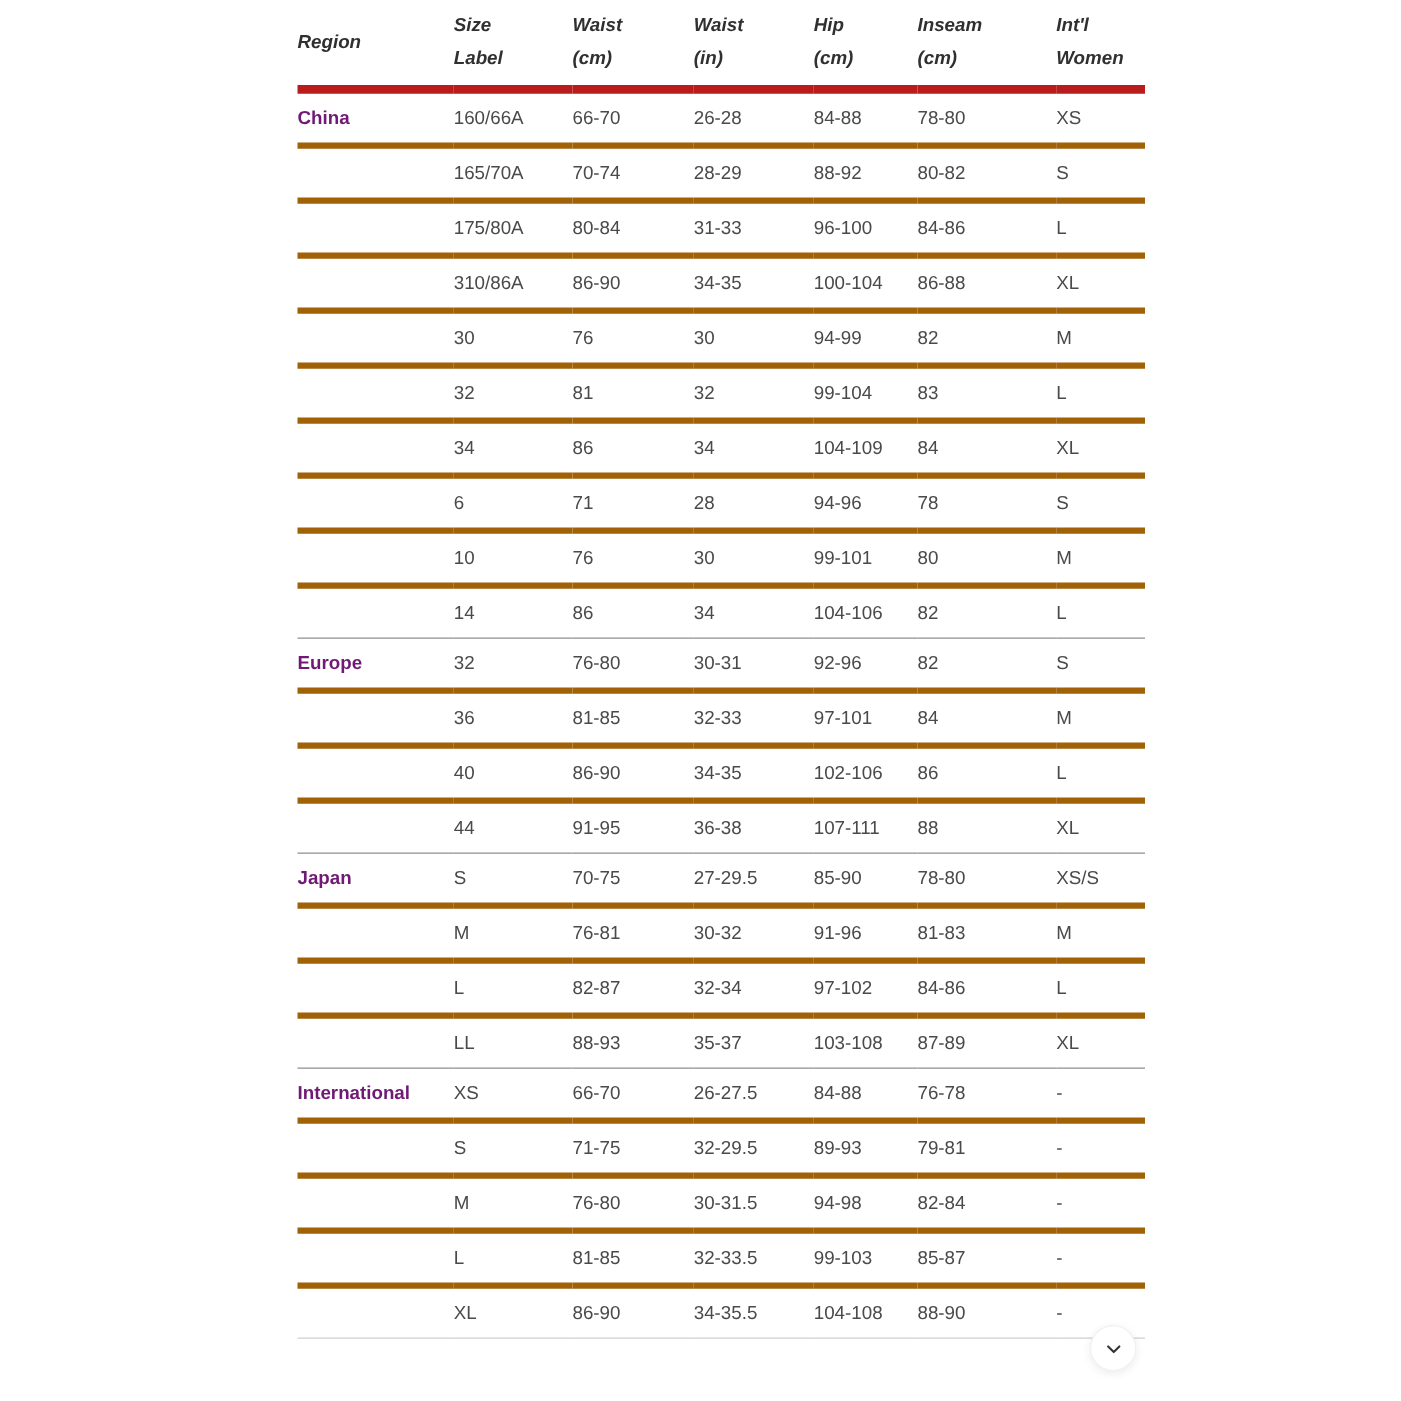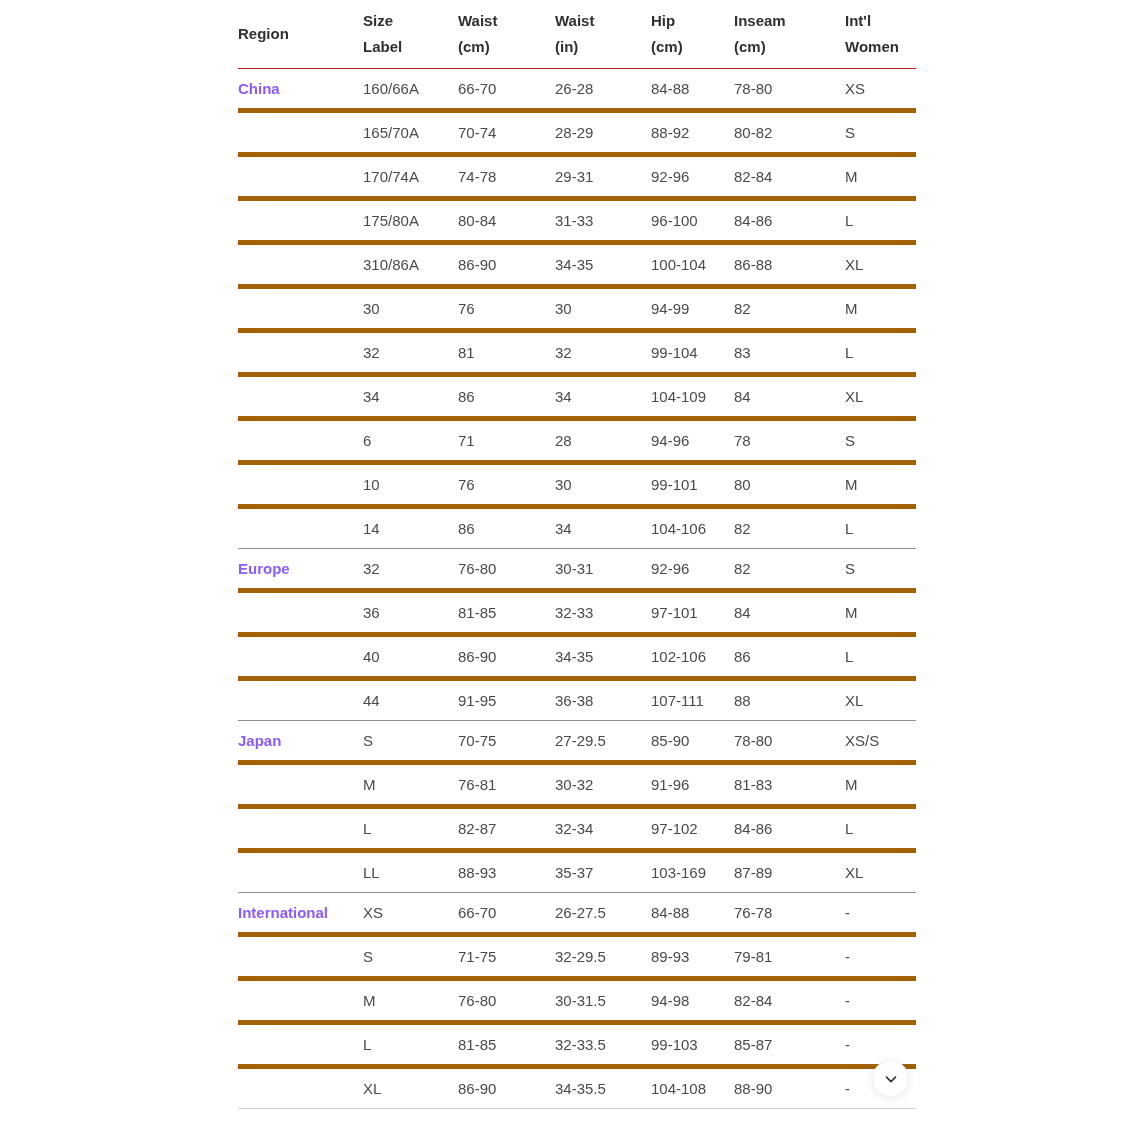"Region" thead tr { border-bottom: 1px solid #b91c1c -> 7px solid #b91c1c; font-style: none -> italic }
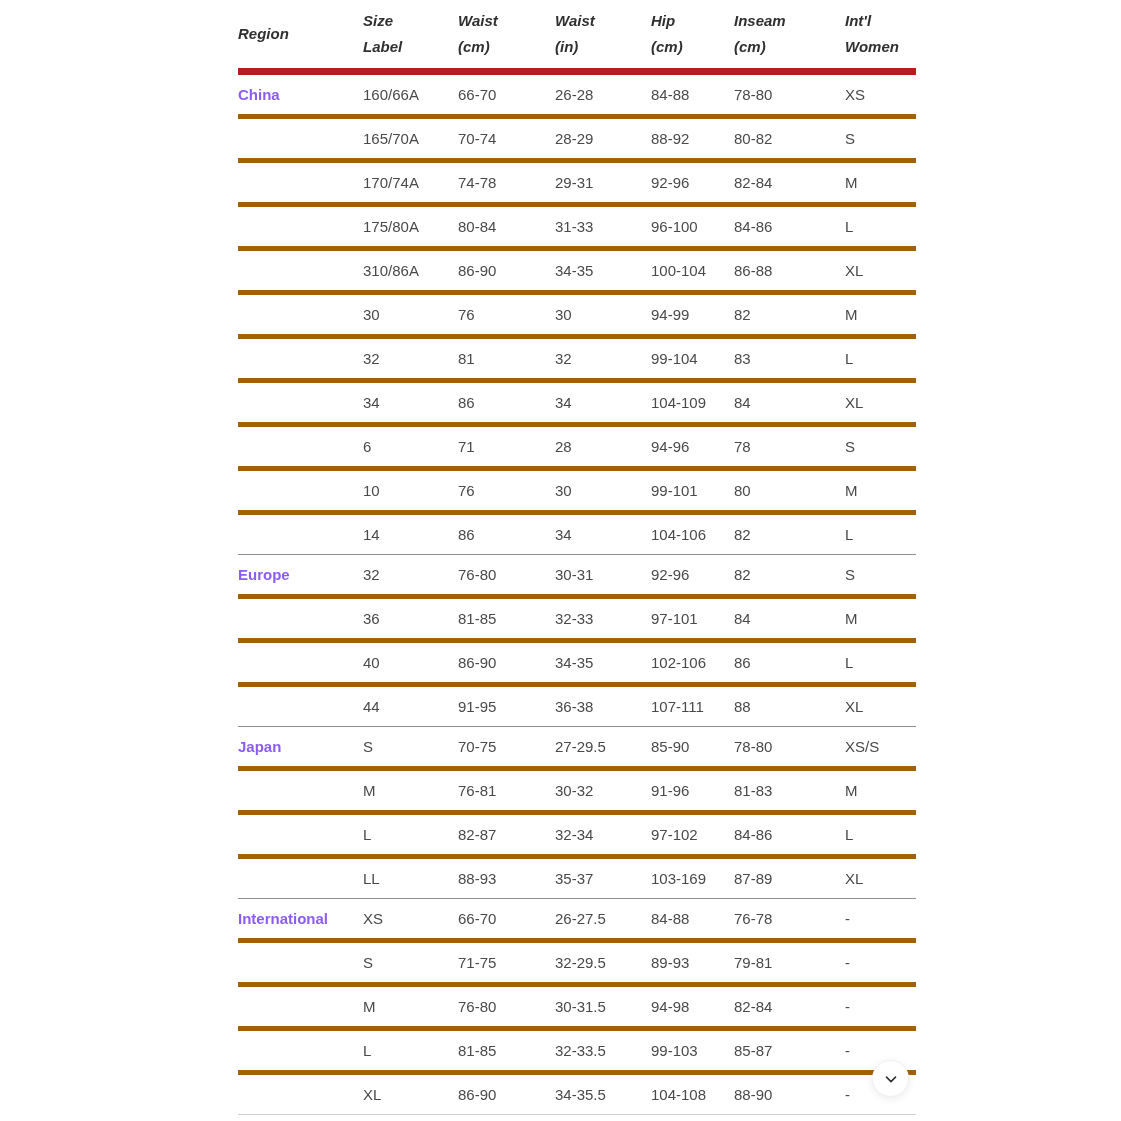"China" tbody td.region-cell { color: #8b5cf6 -> #701a75 }
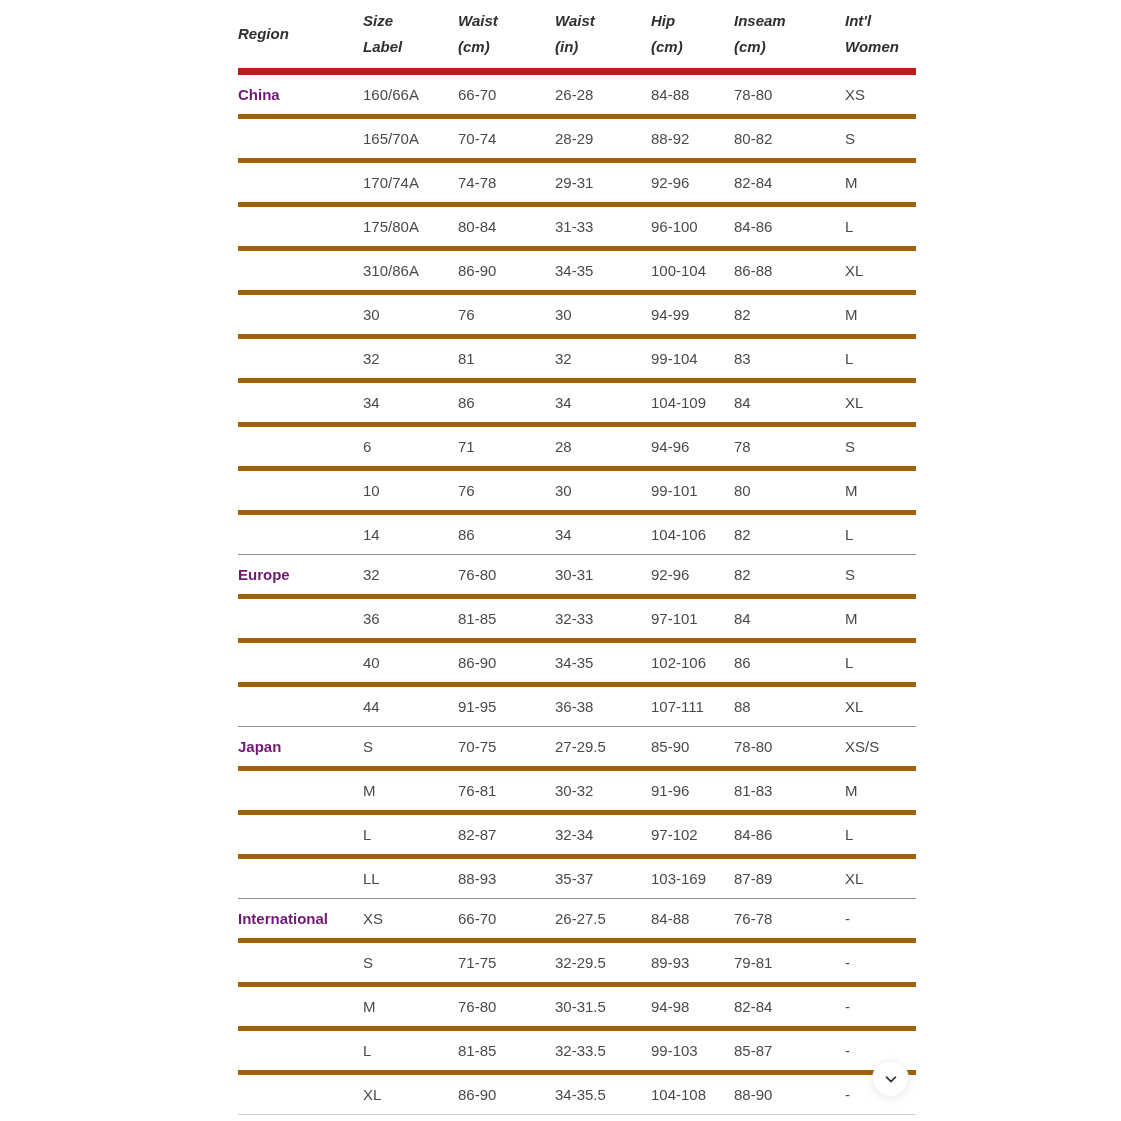"170/74A" tr { html: <tr> <td></td> <td>170/74A</td> <td>74-78</td> <td>29-31</td> <td>92-96</td> <td>82-84</td> <td>M</td> </tr> -> none }
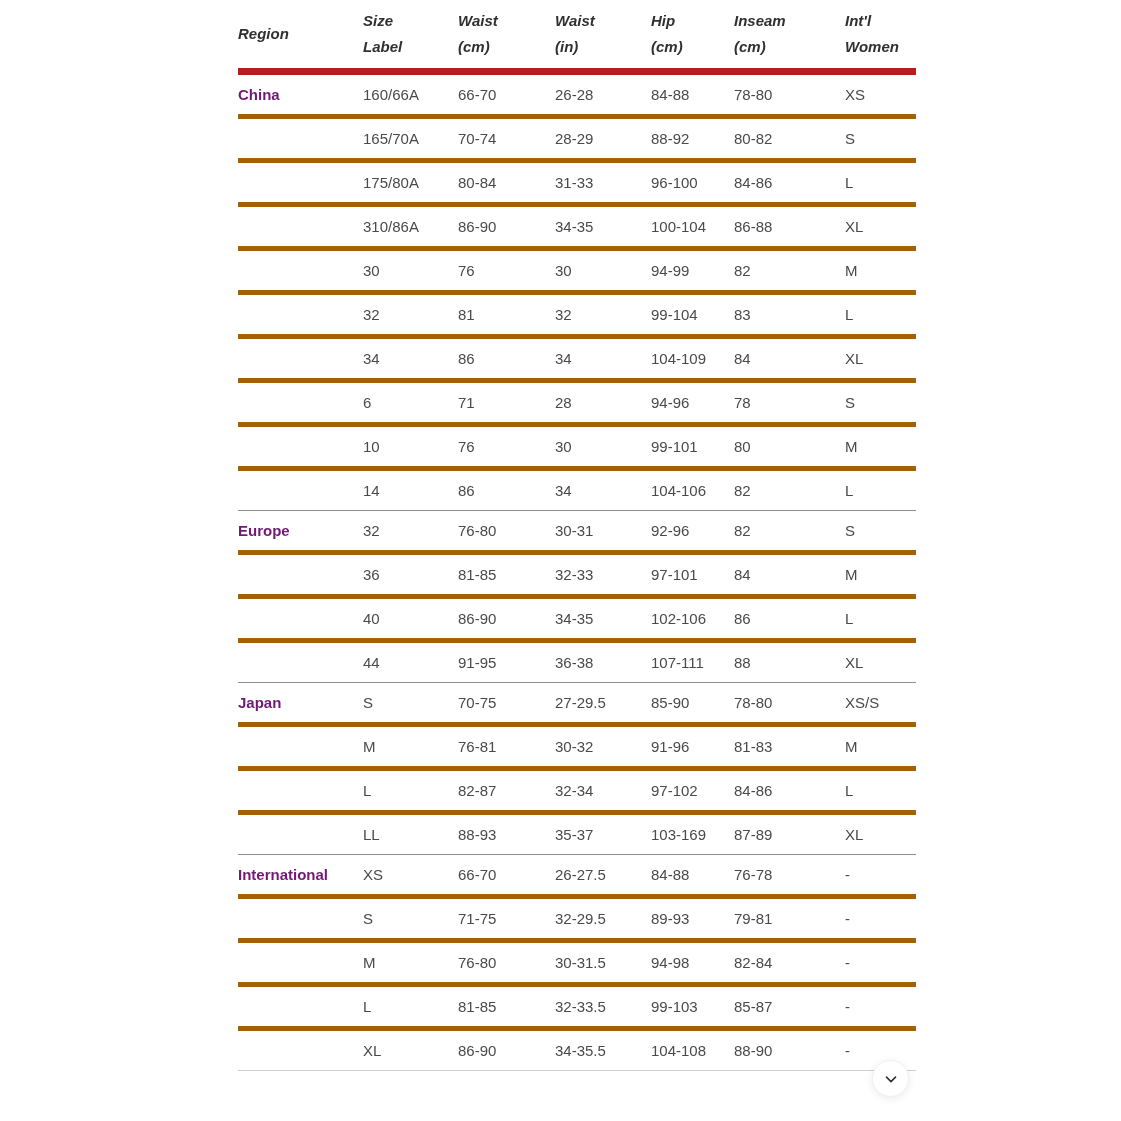"103-169" td { text: 103-169 -> 103-108 }
